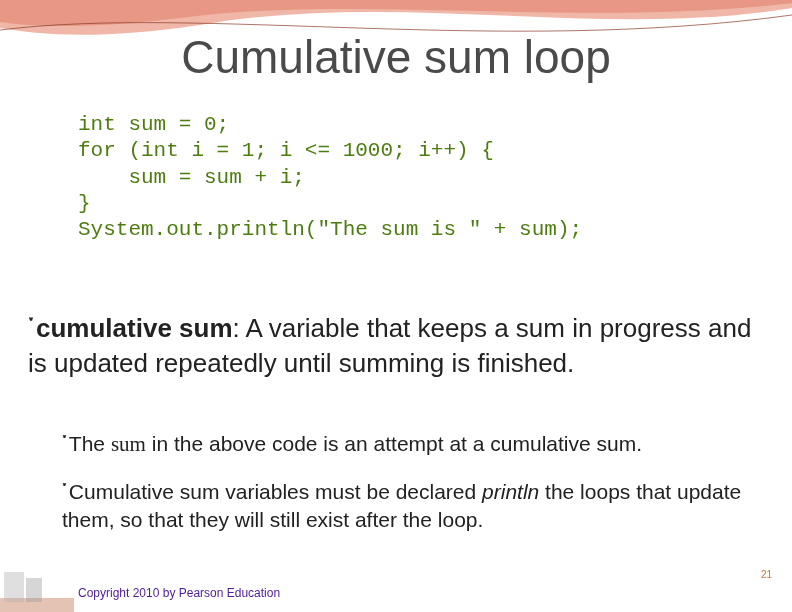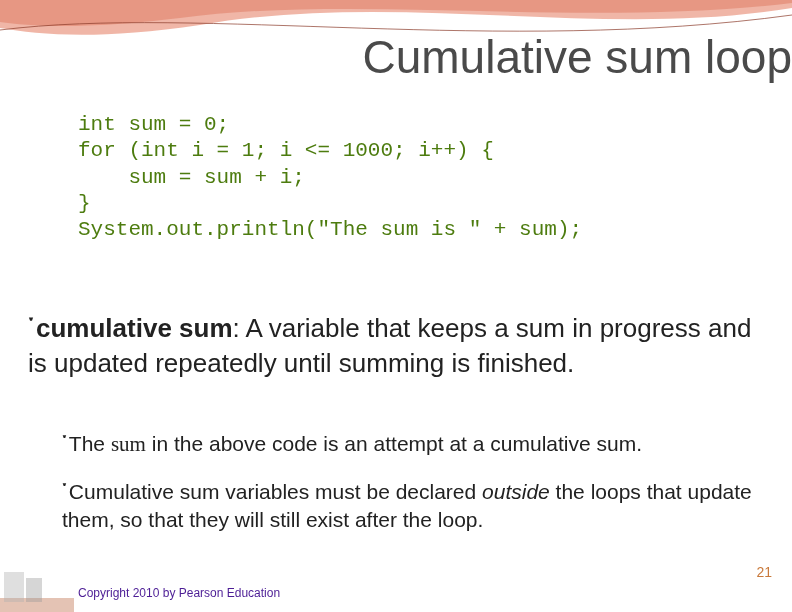"Cumulative sum loop" .title { text-align: right -> center }
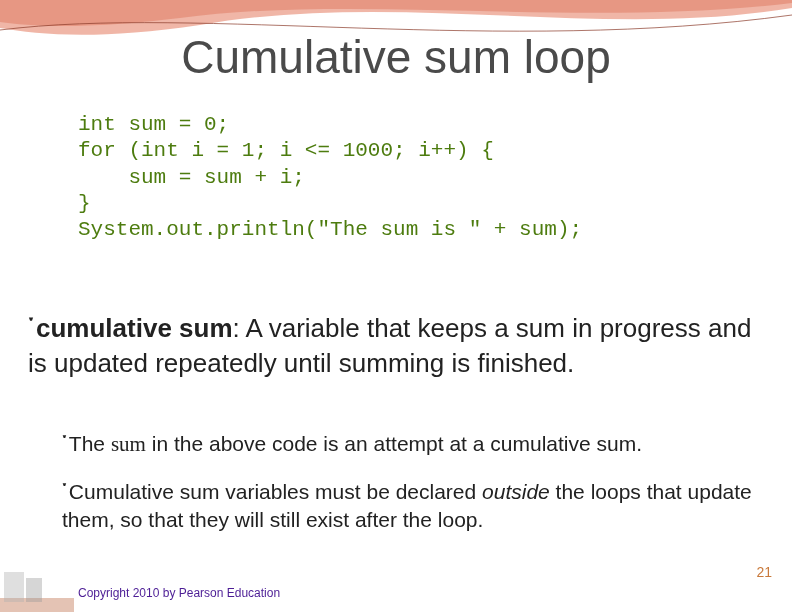"outside" span.italic { text: outside -> println }
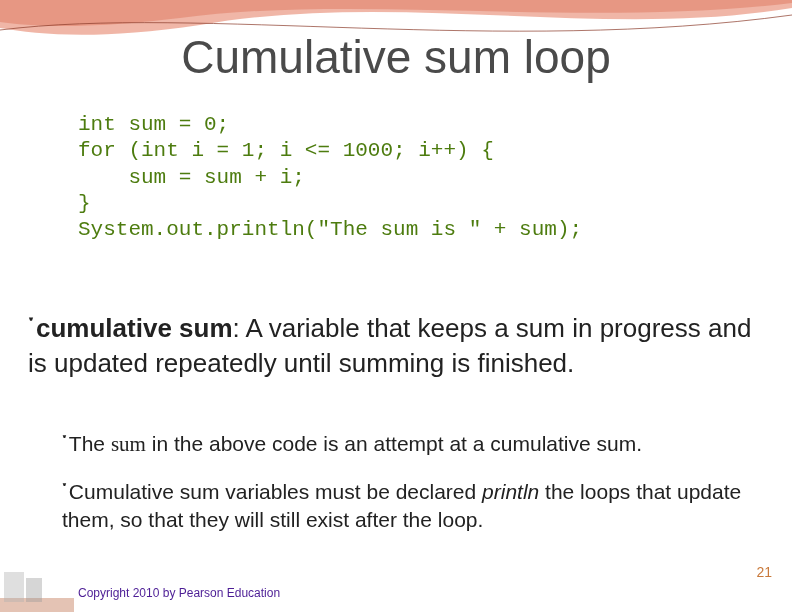"21" .pagenum { font-size: 14px -> 10px }
